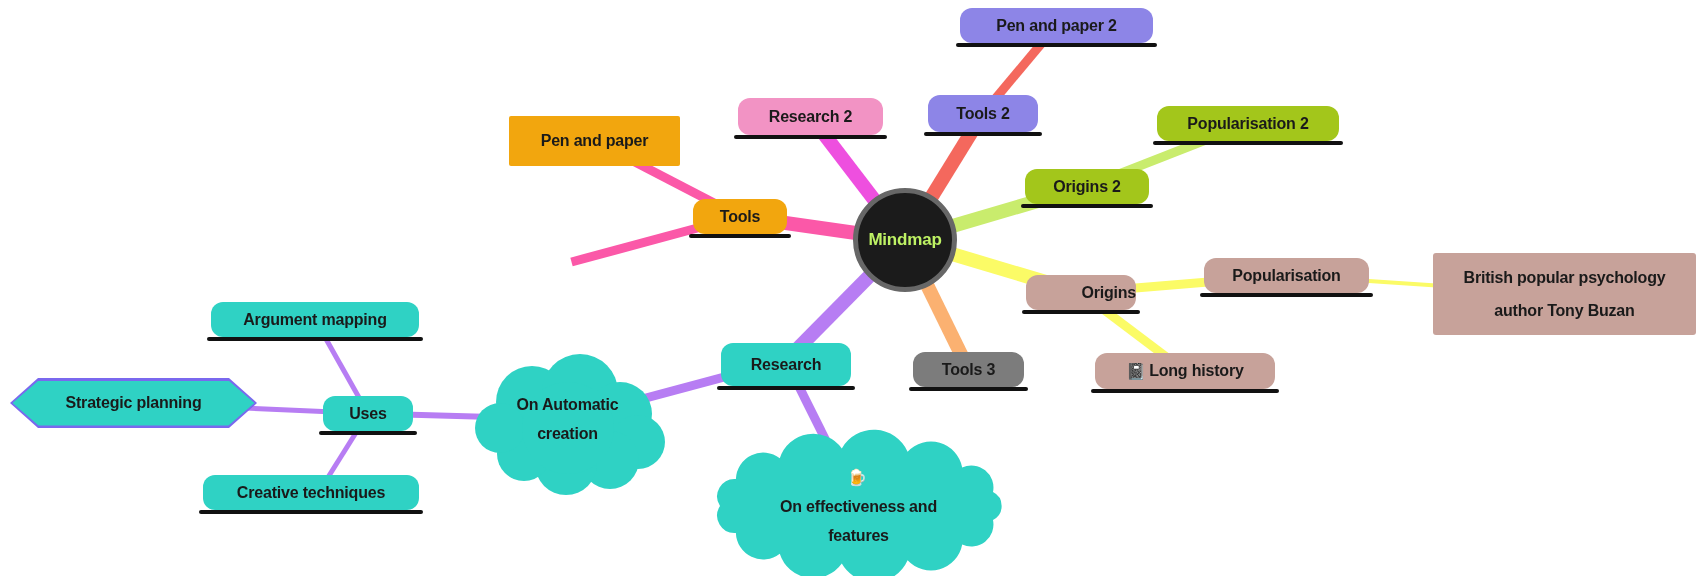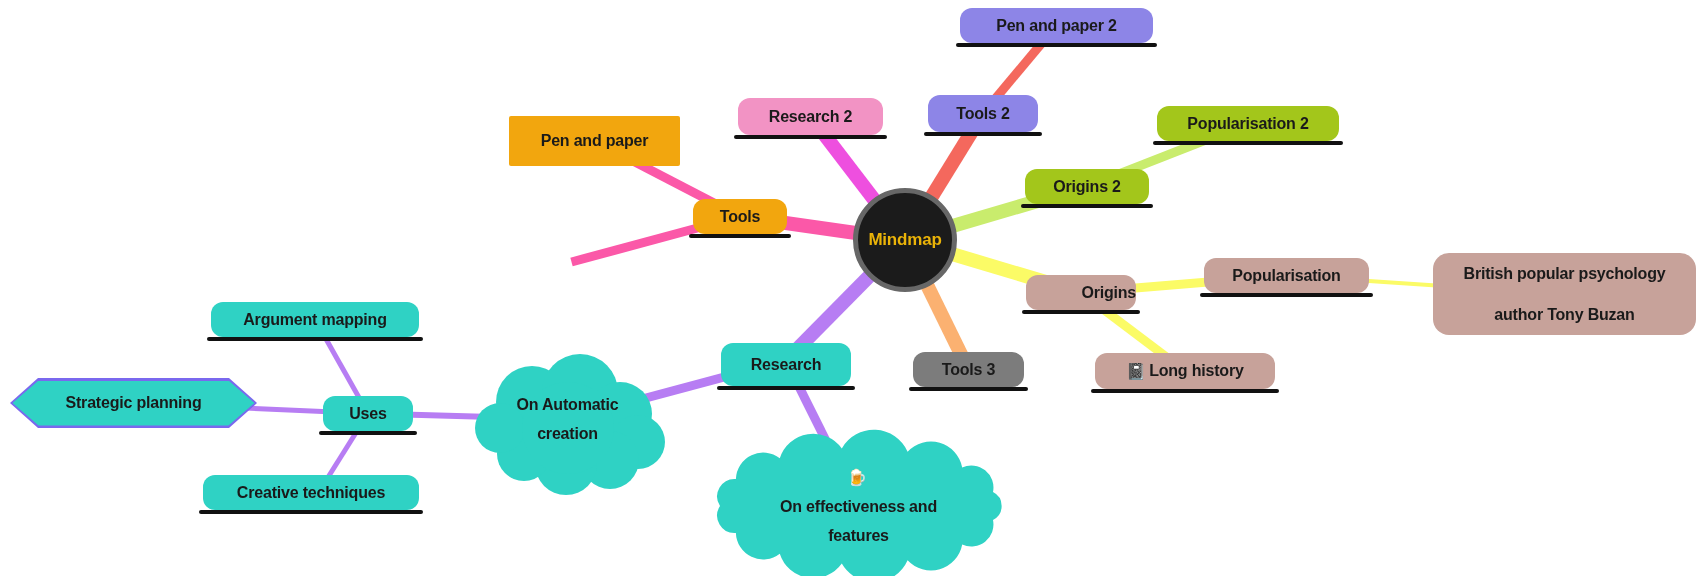"Mindmap" .shape-circle { color: #eab308 -> #bef264 }
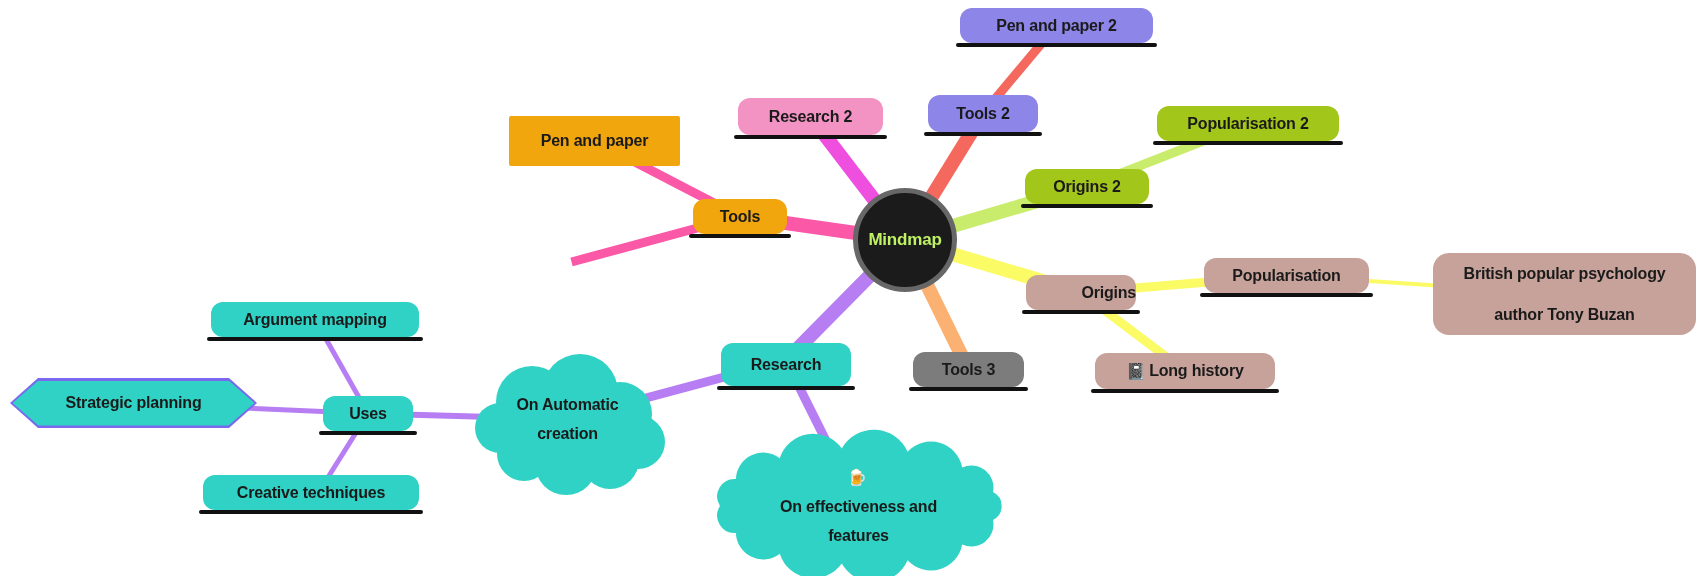"British popular psychology author Tony" .shape-rounded { border-radius: 16px -> 3px; line-height: 41px -> 33px }
